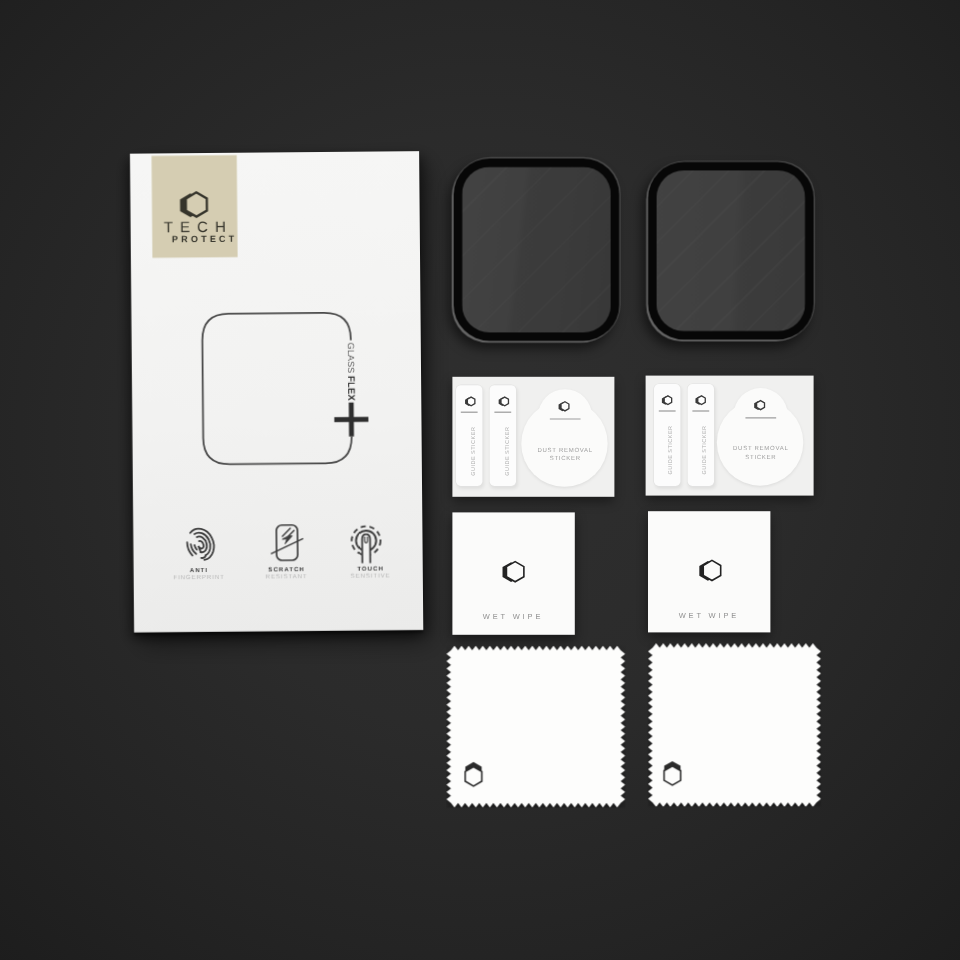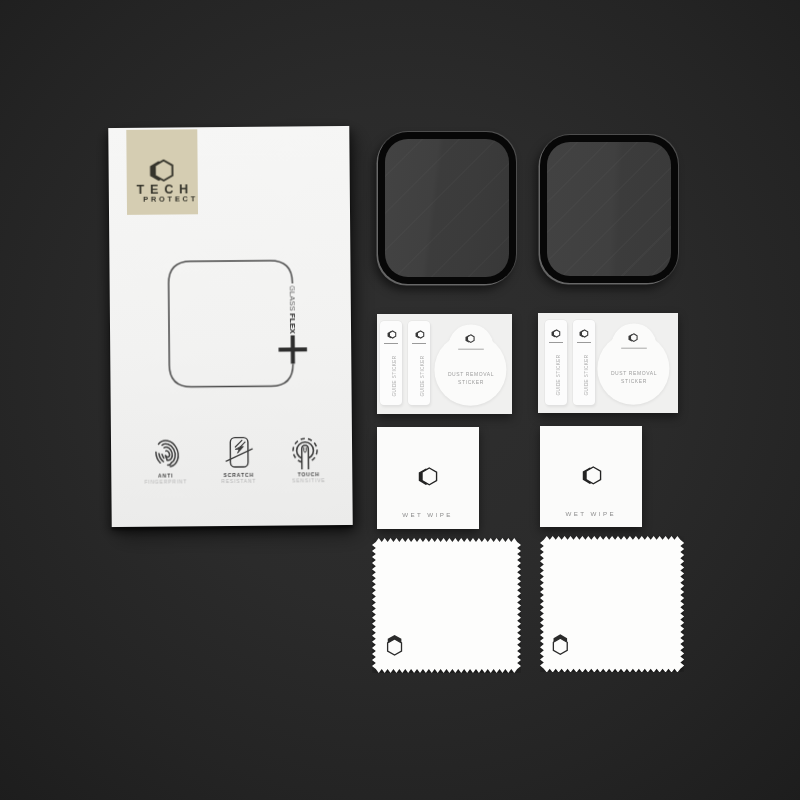"TECH" div.abs { font-weight: 700 -> 400 }
